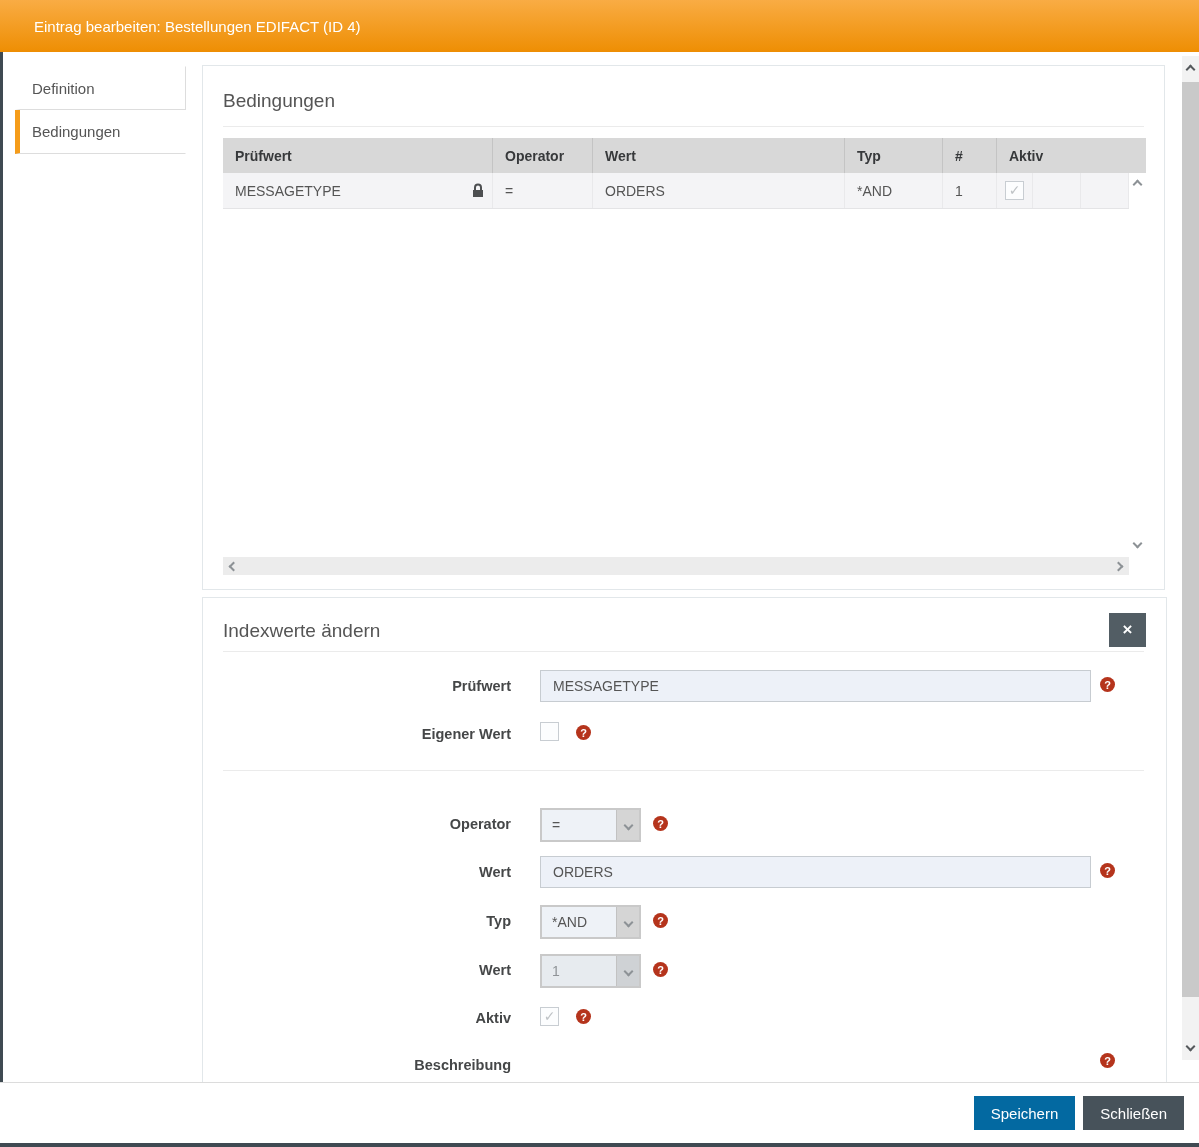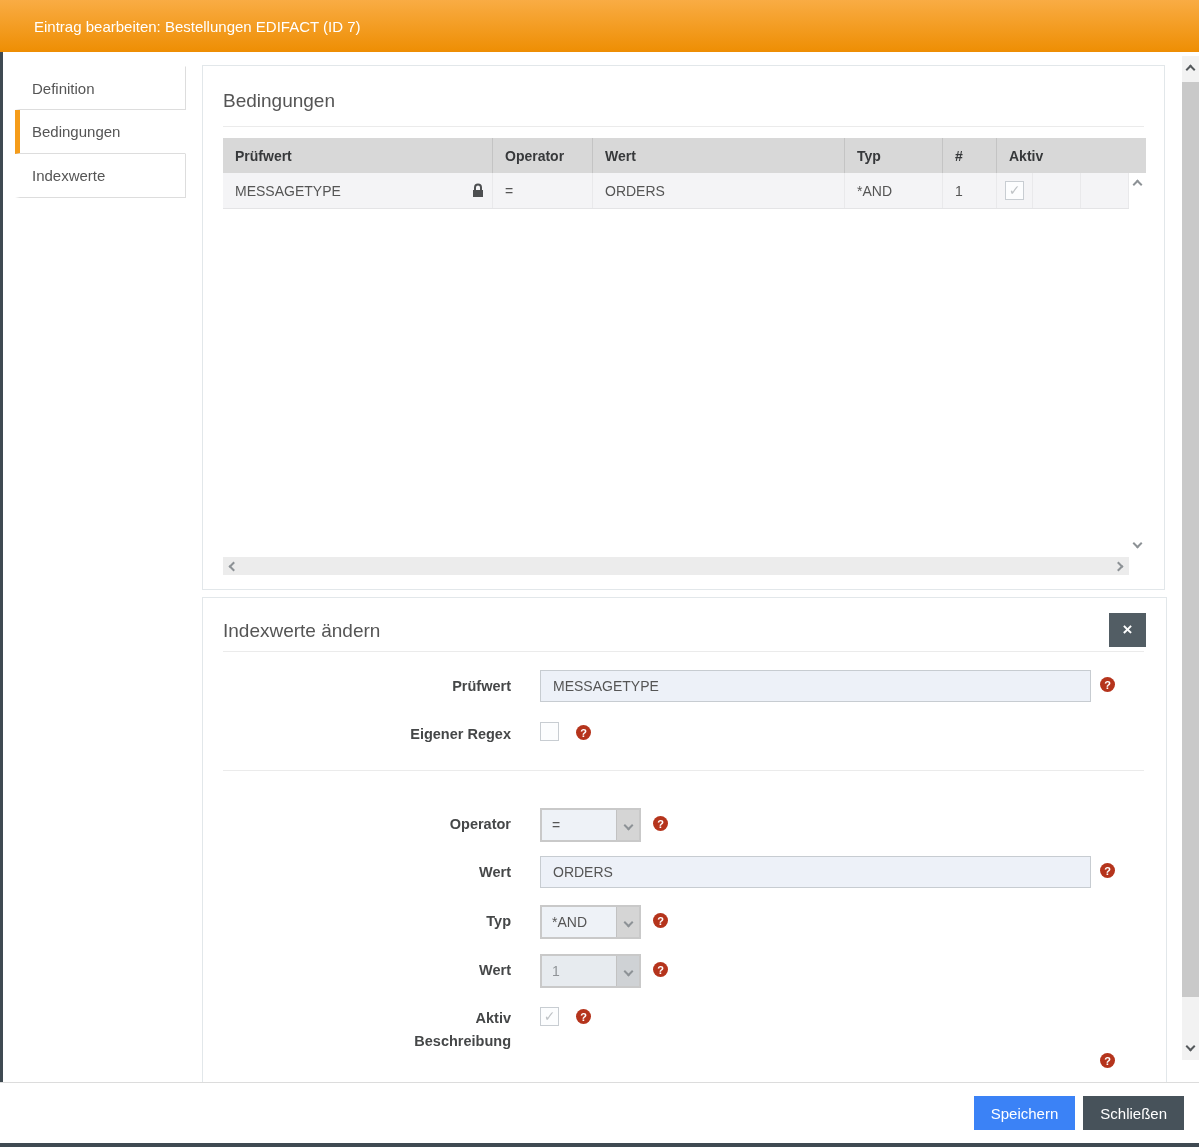"Eintrag bearbeiten: Bestellungen EDIFACT" span.hdr-title { text: 7 -> 4 }
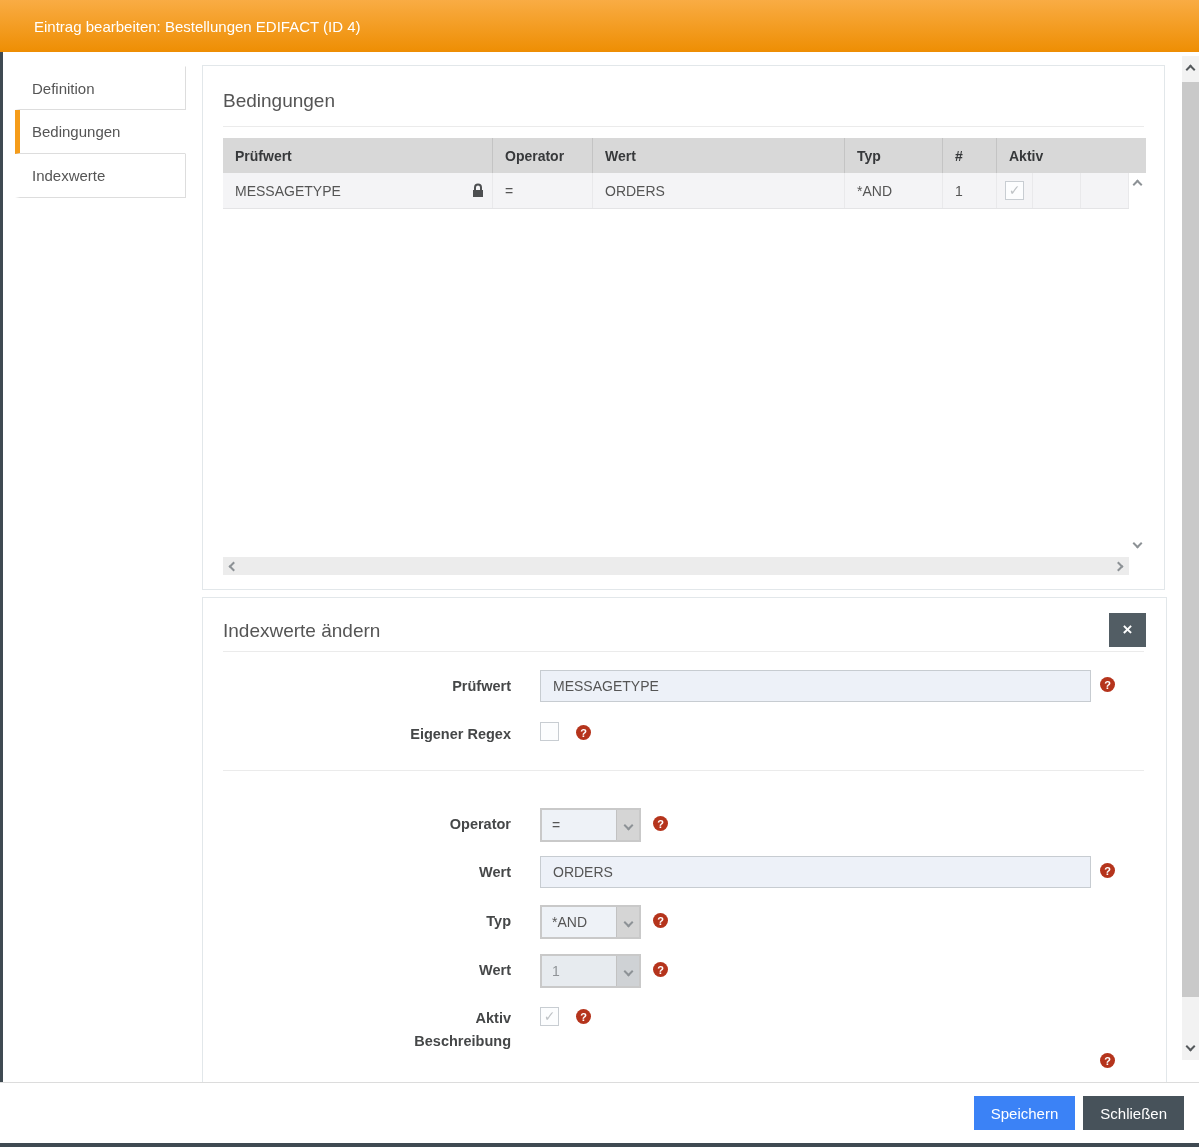"Indexwerte" div.tab { html: <div>Indexwerte</div> -> none }
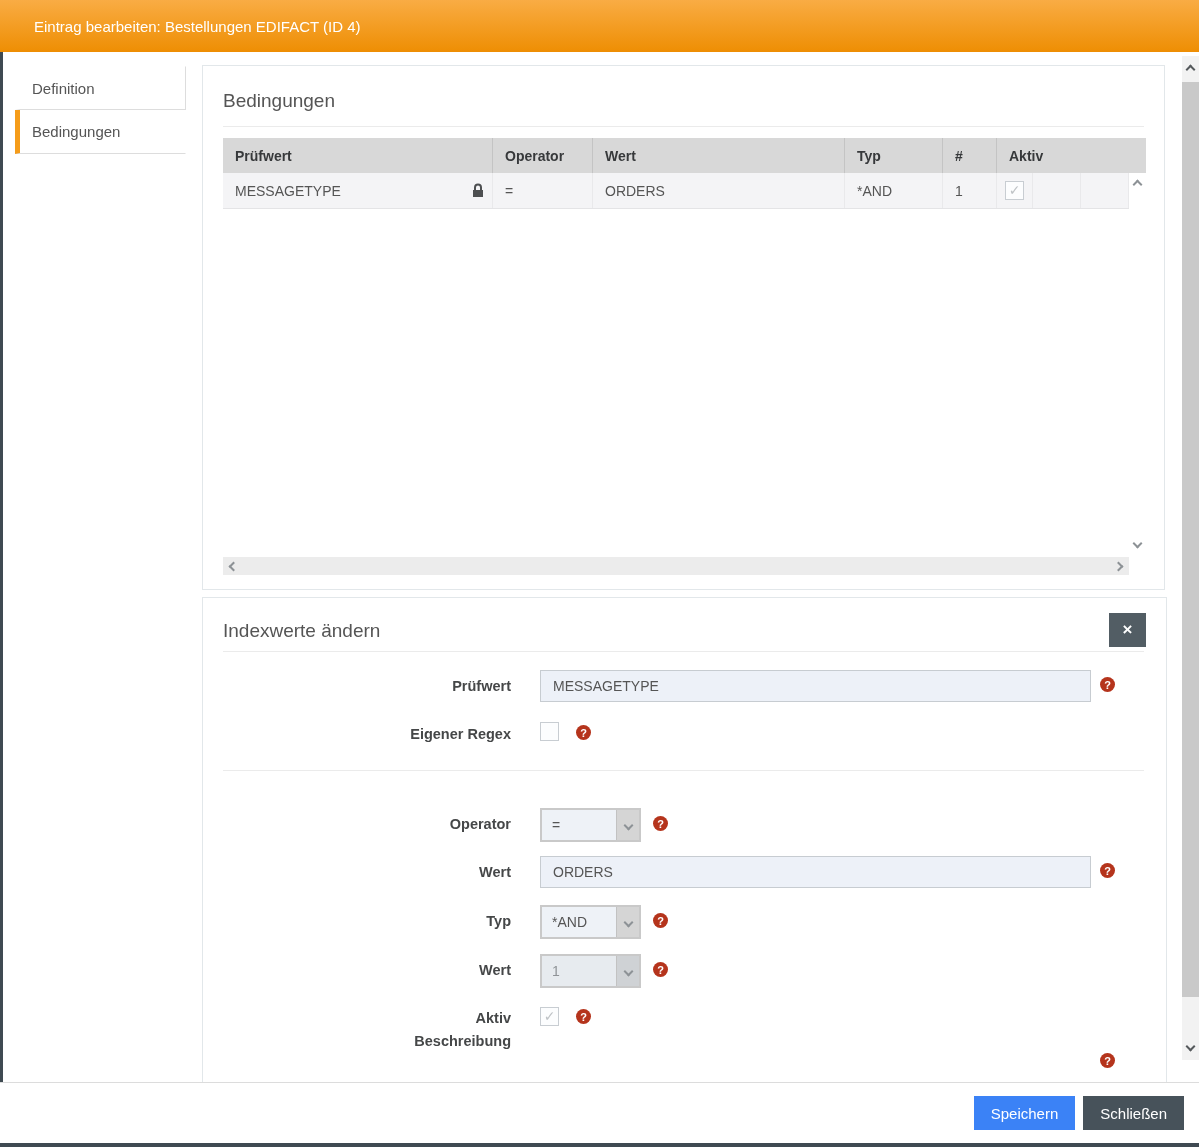"Eigener Regex" label.flabel { text: Regex -> Wert }
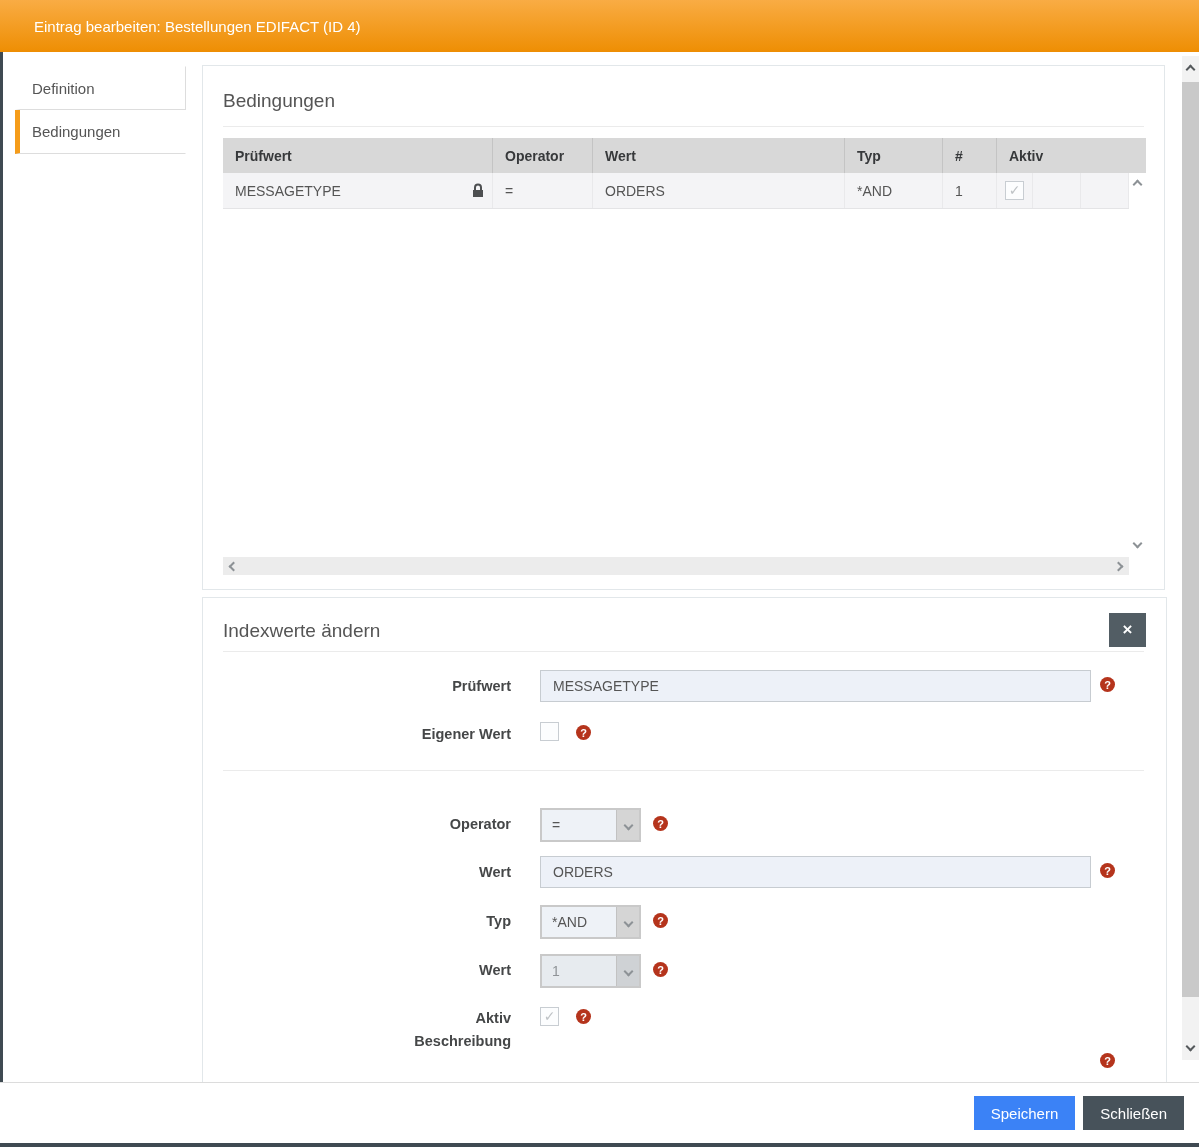"Beschreibung" .lab-beschr { top: 435px -> 459px }
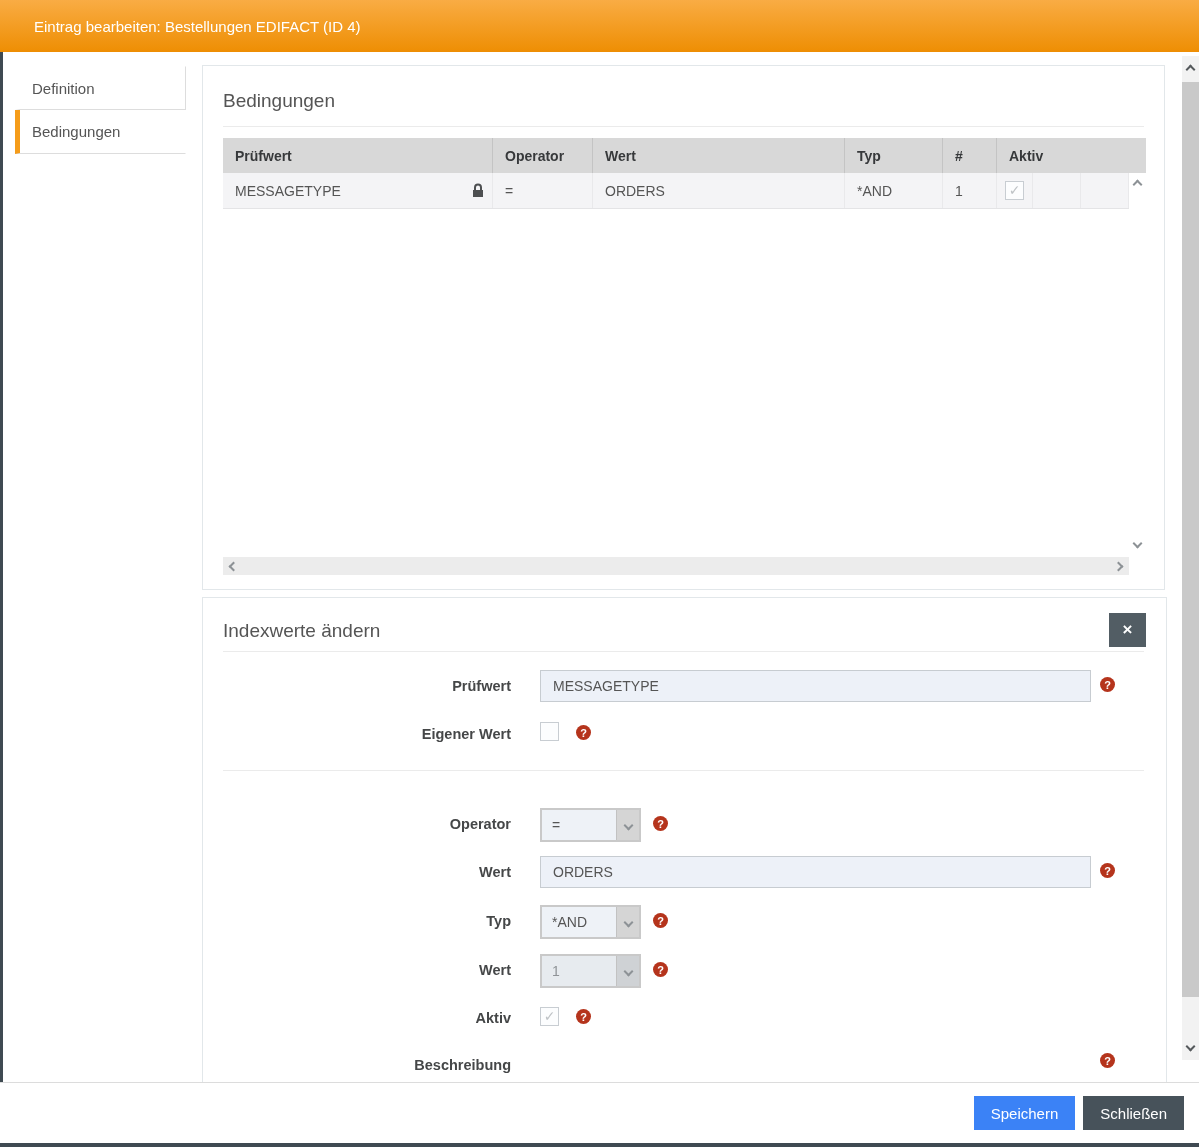"Speichern" .btn-save { background: #3b82f6 -> #0369a1 }
